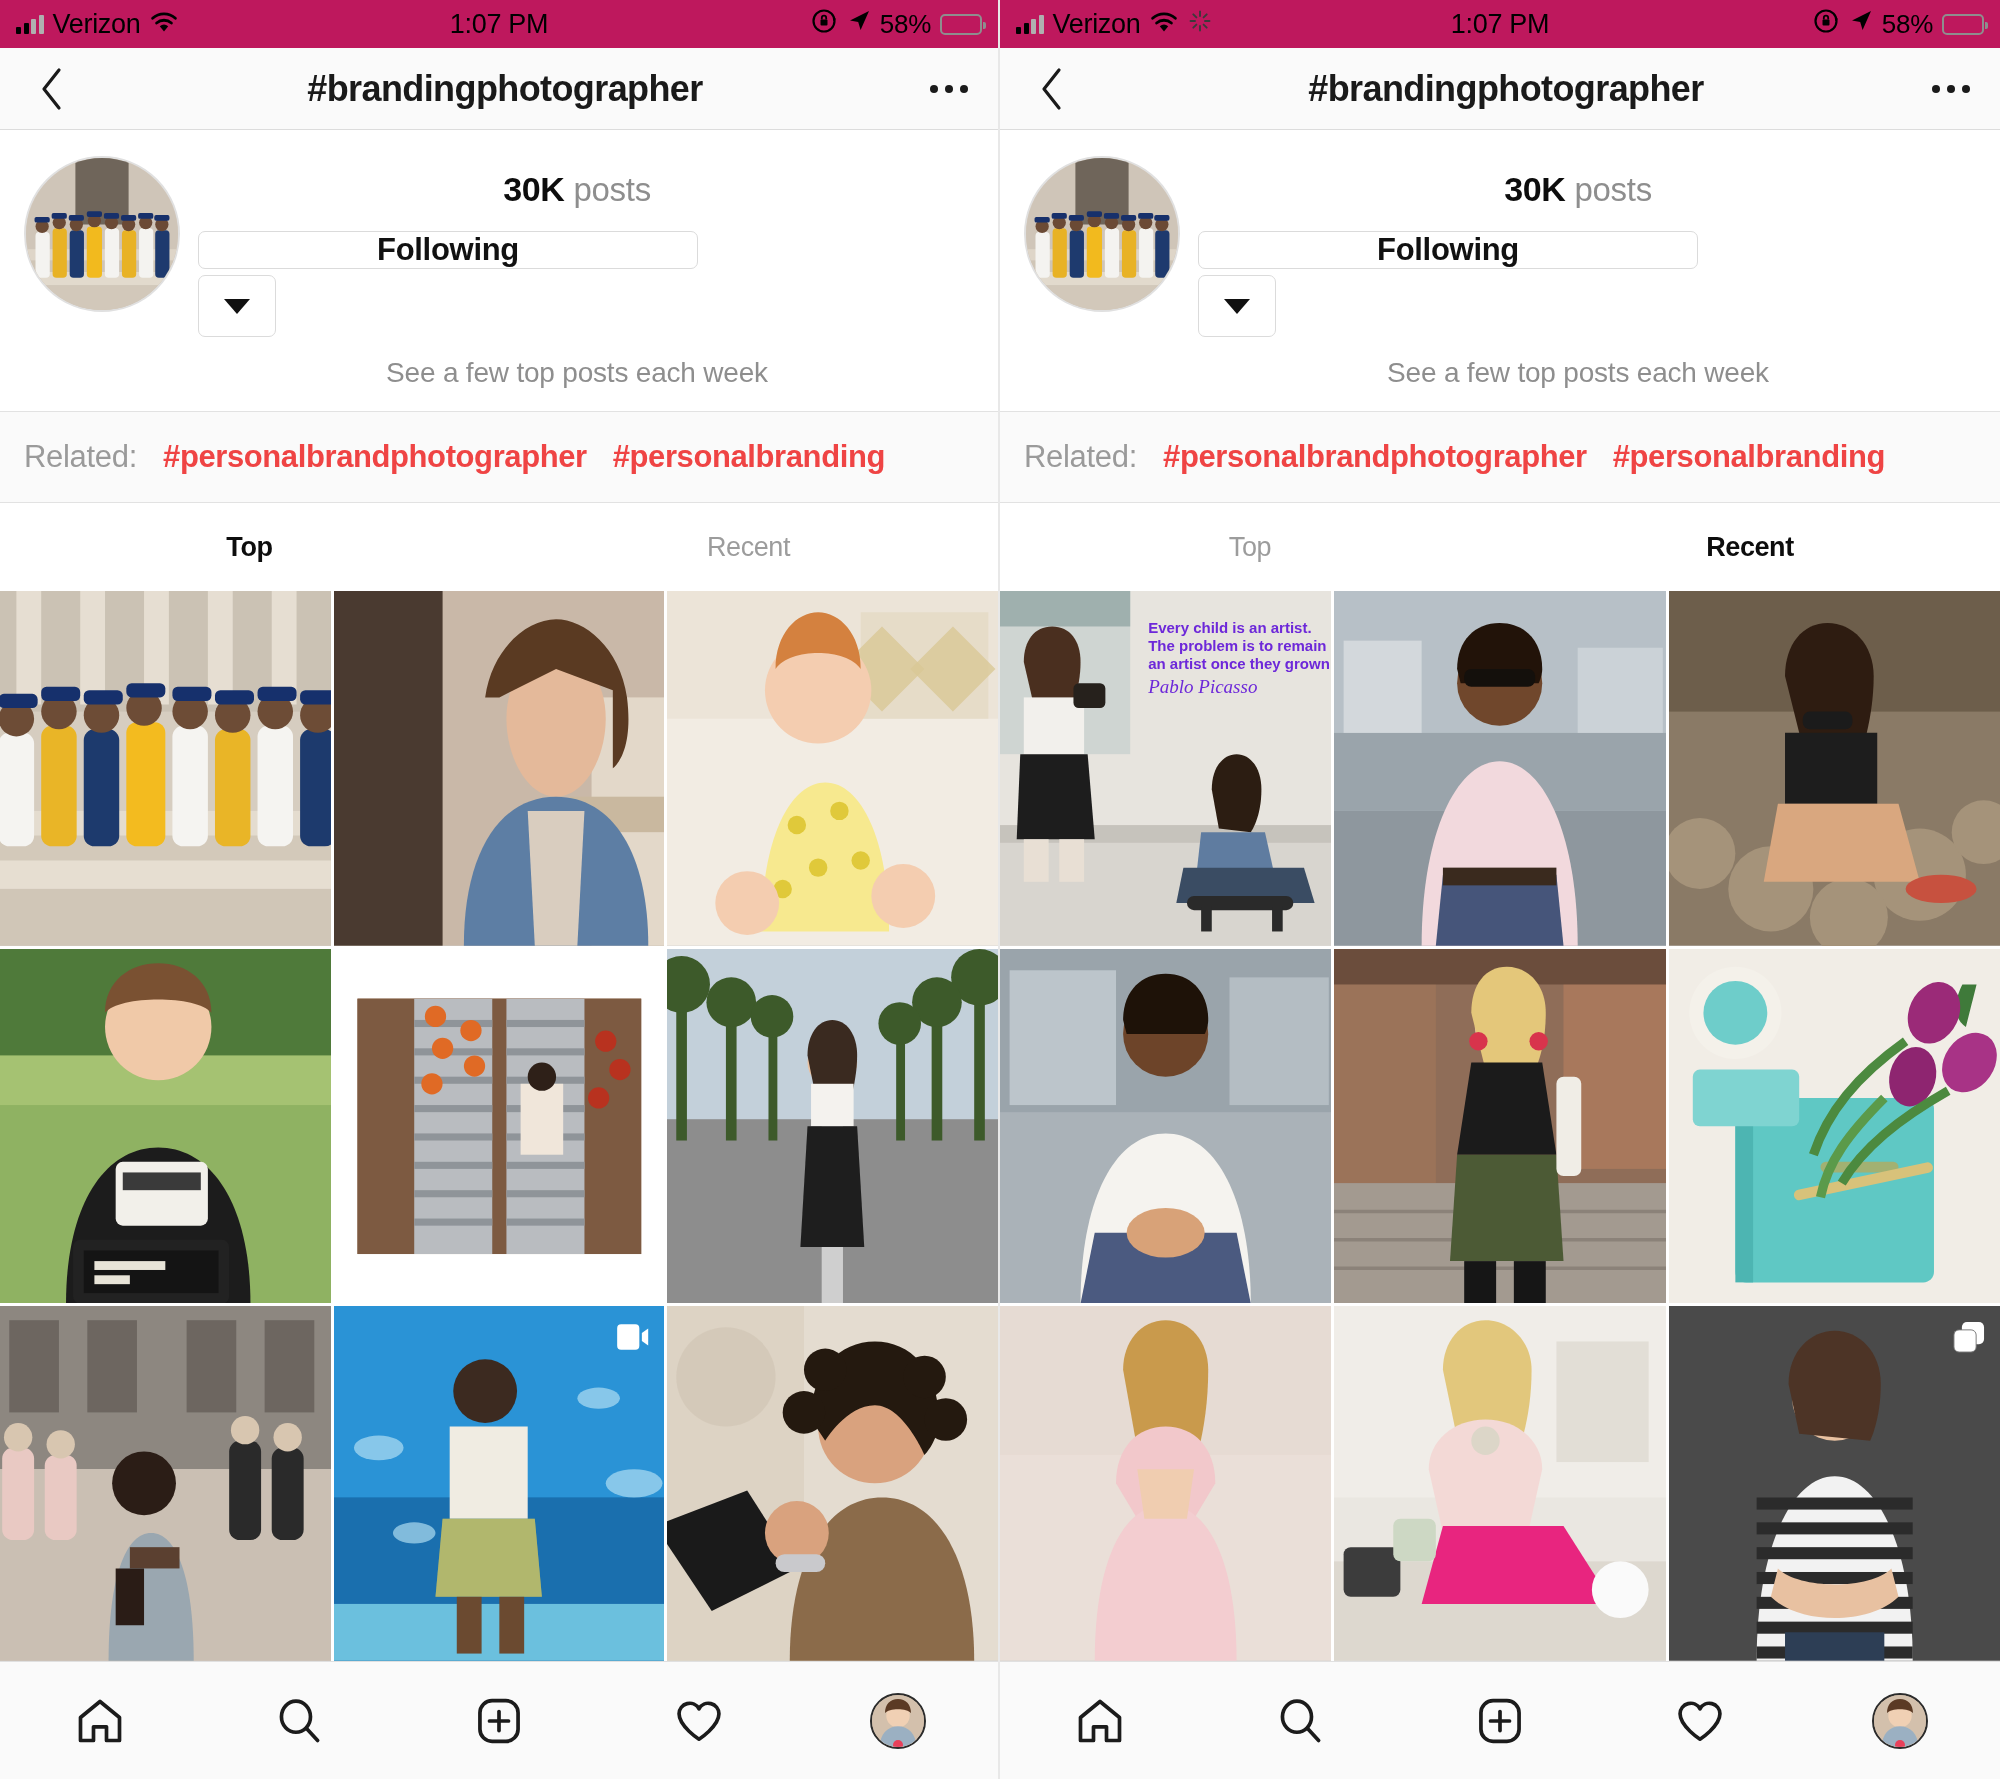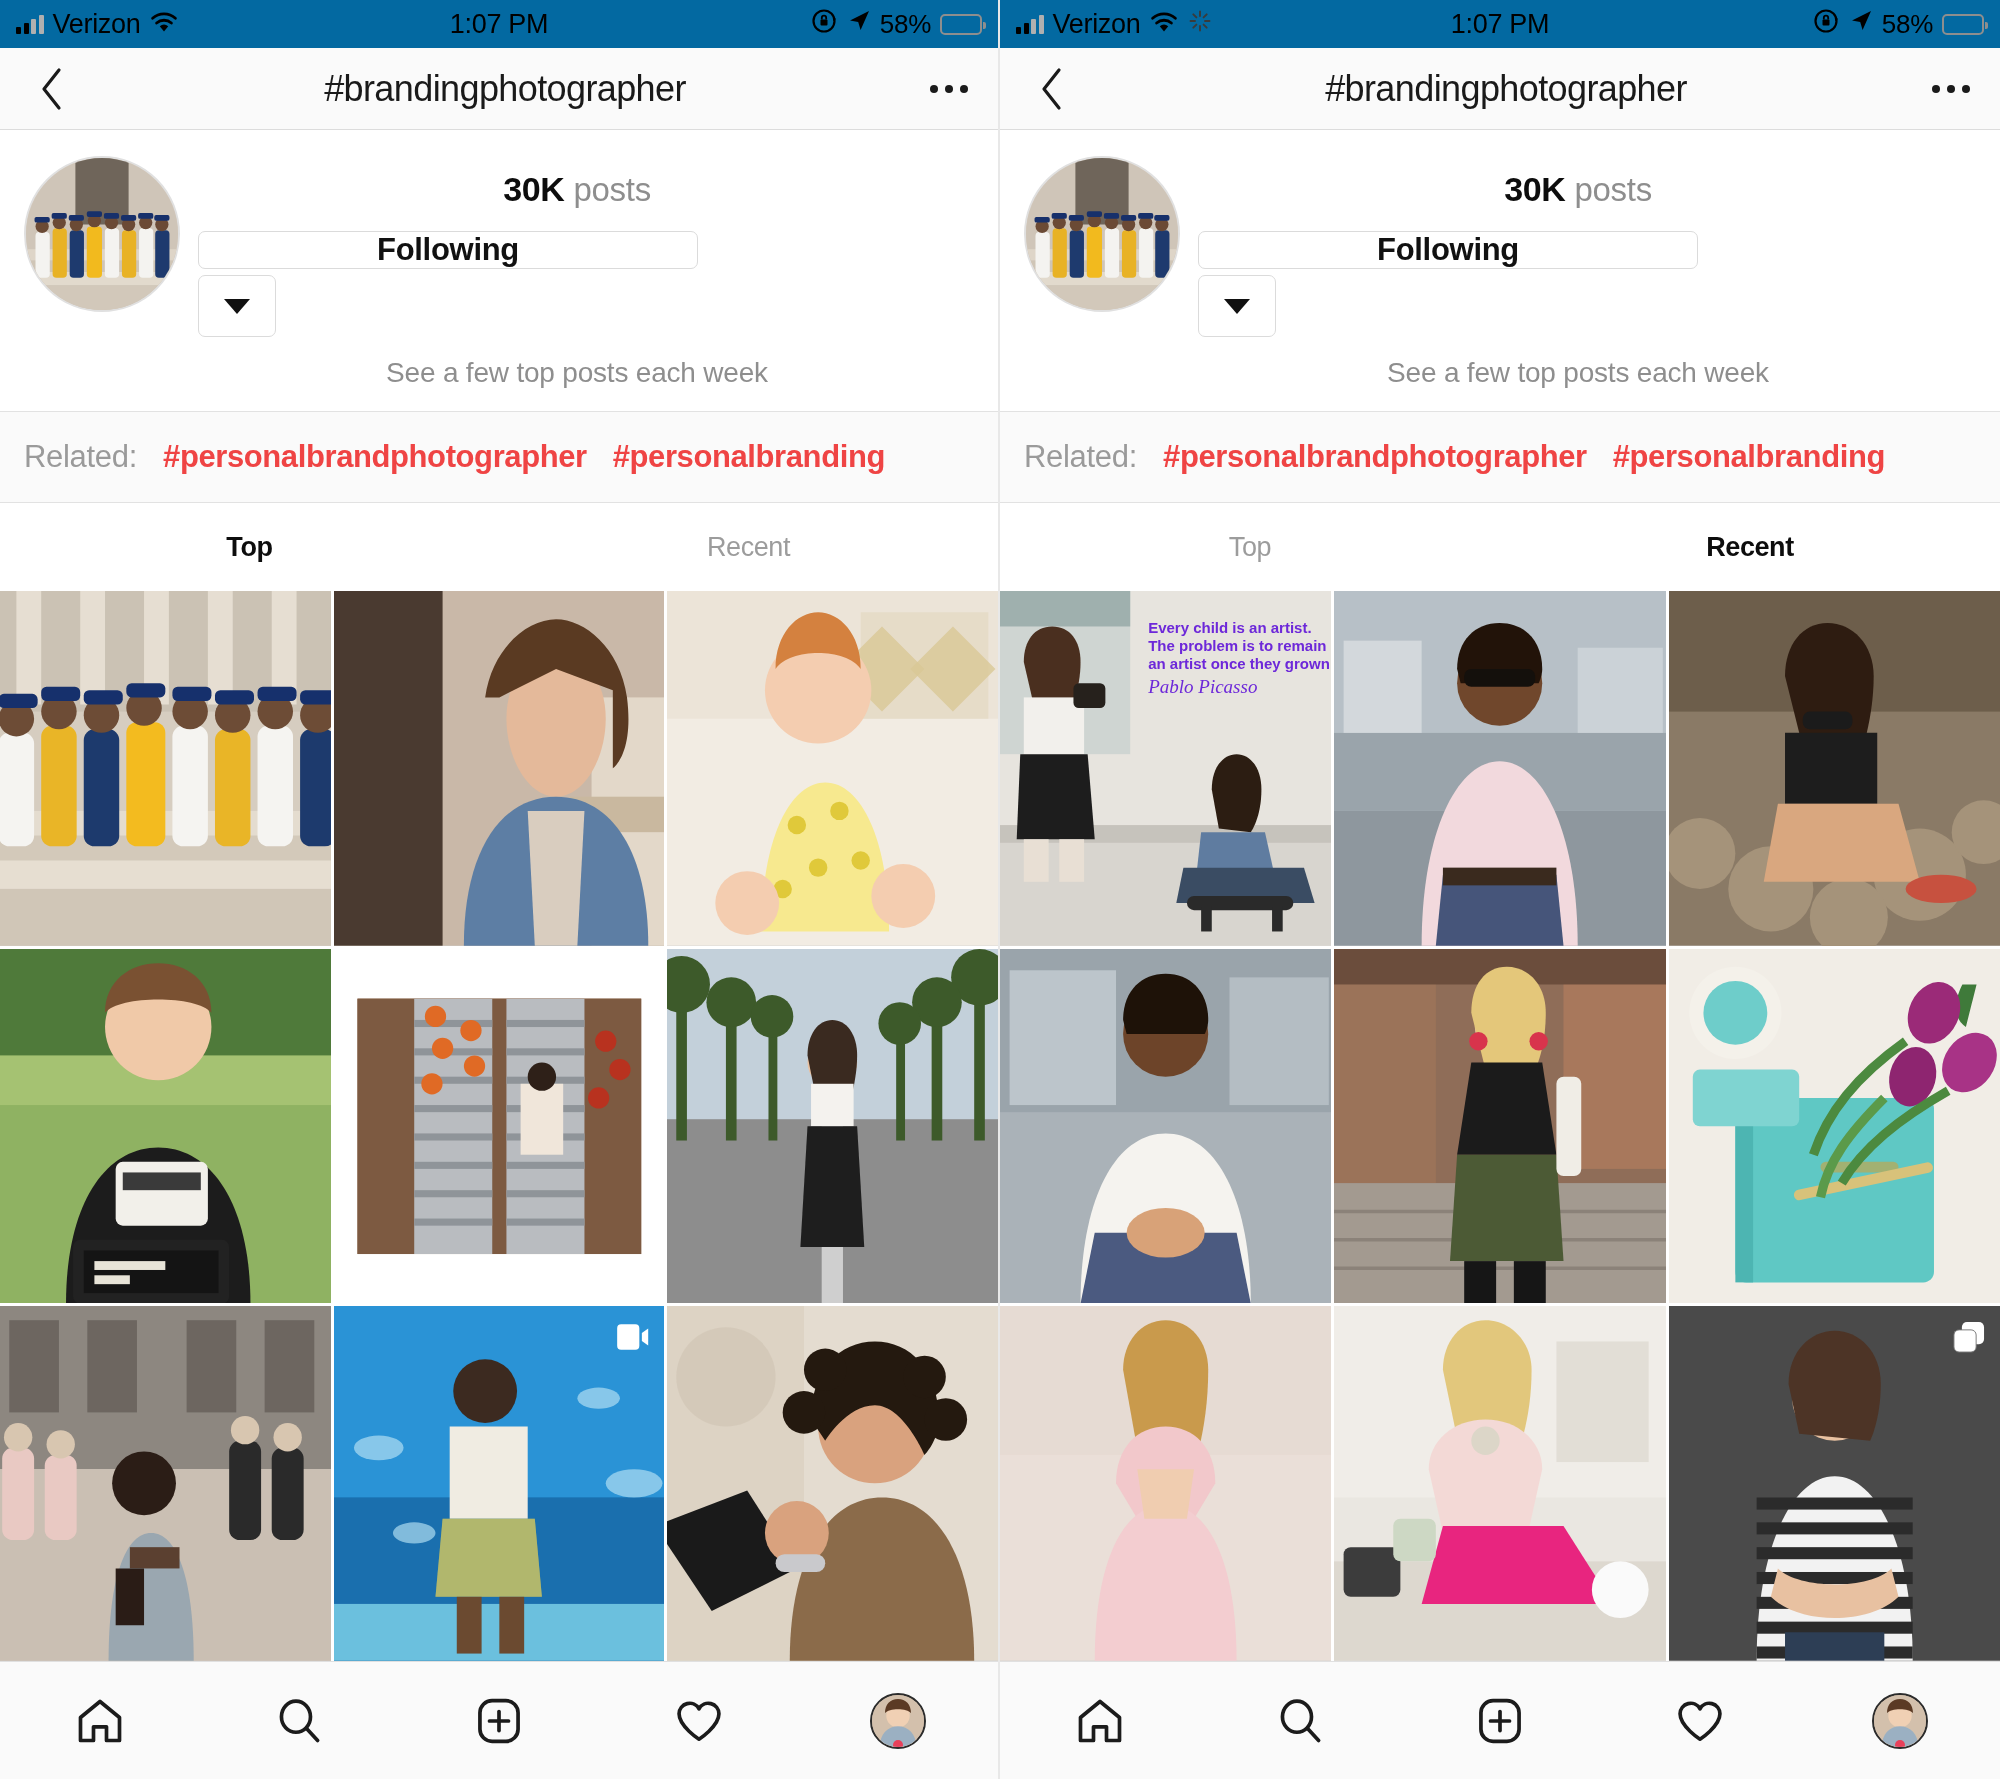"Verizon" .statusbar { background: #0369a1 -> #be185d }
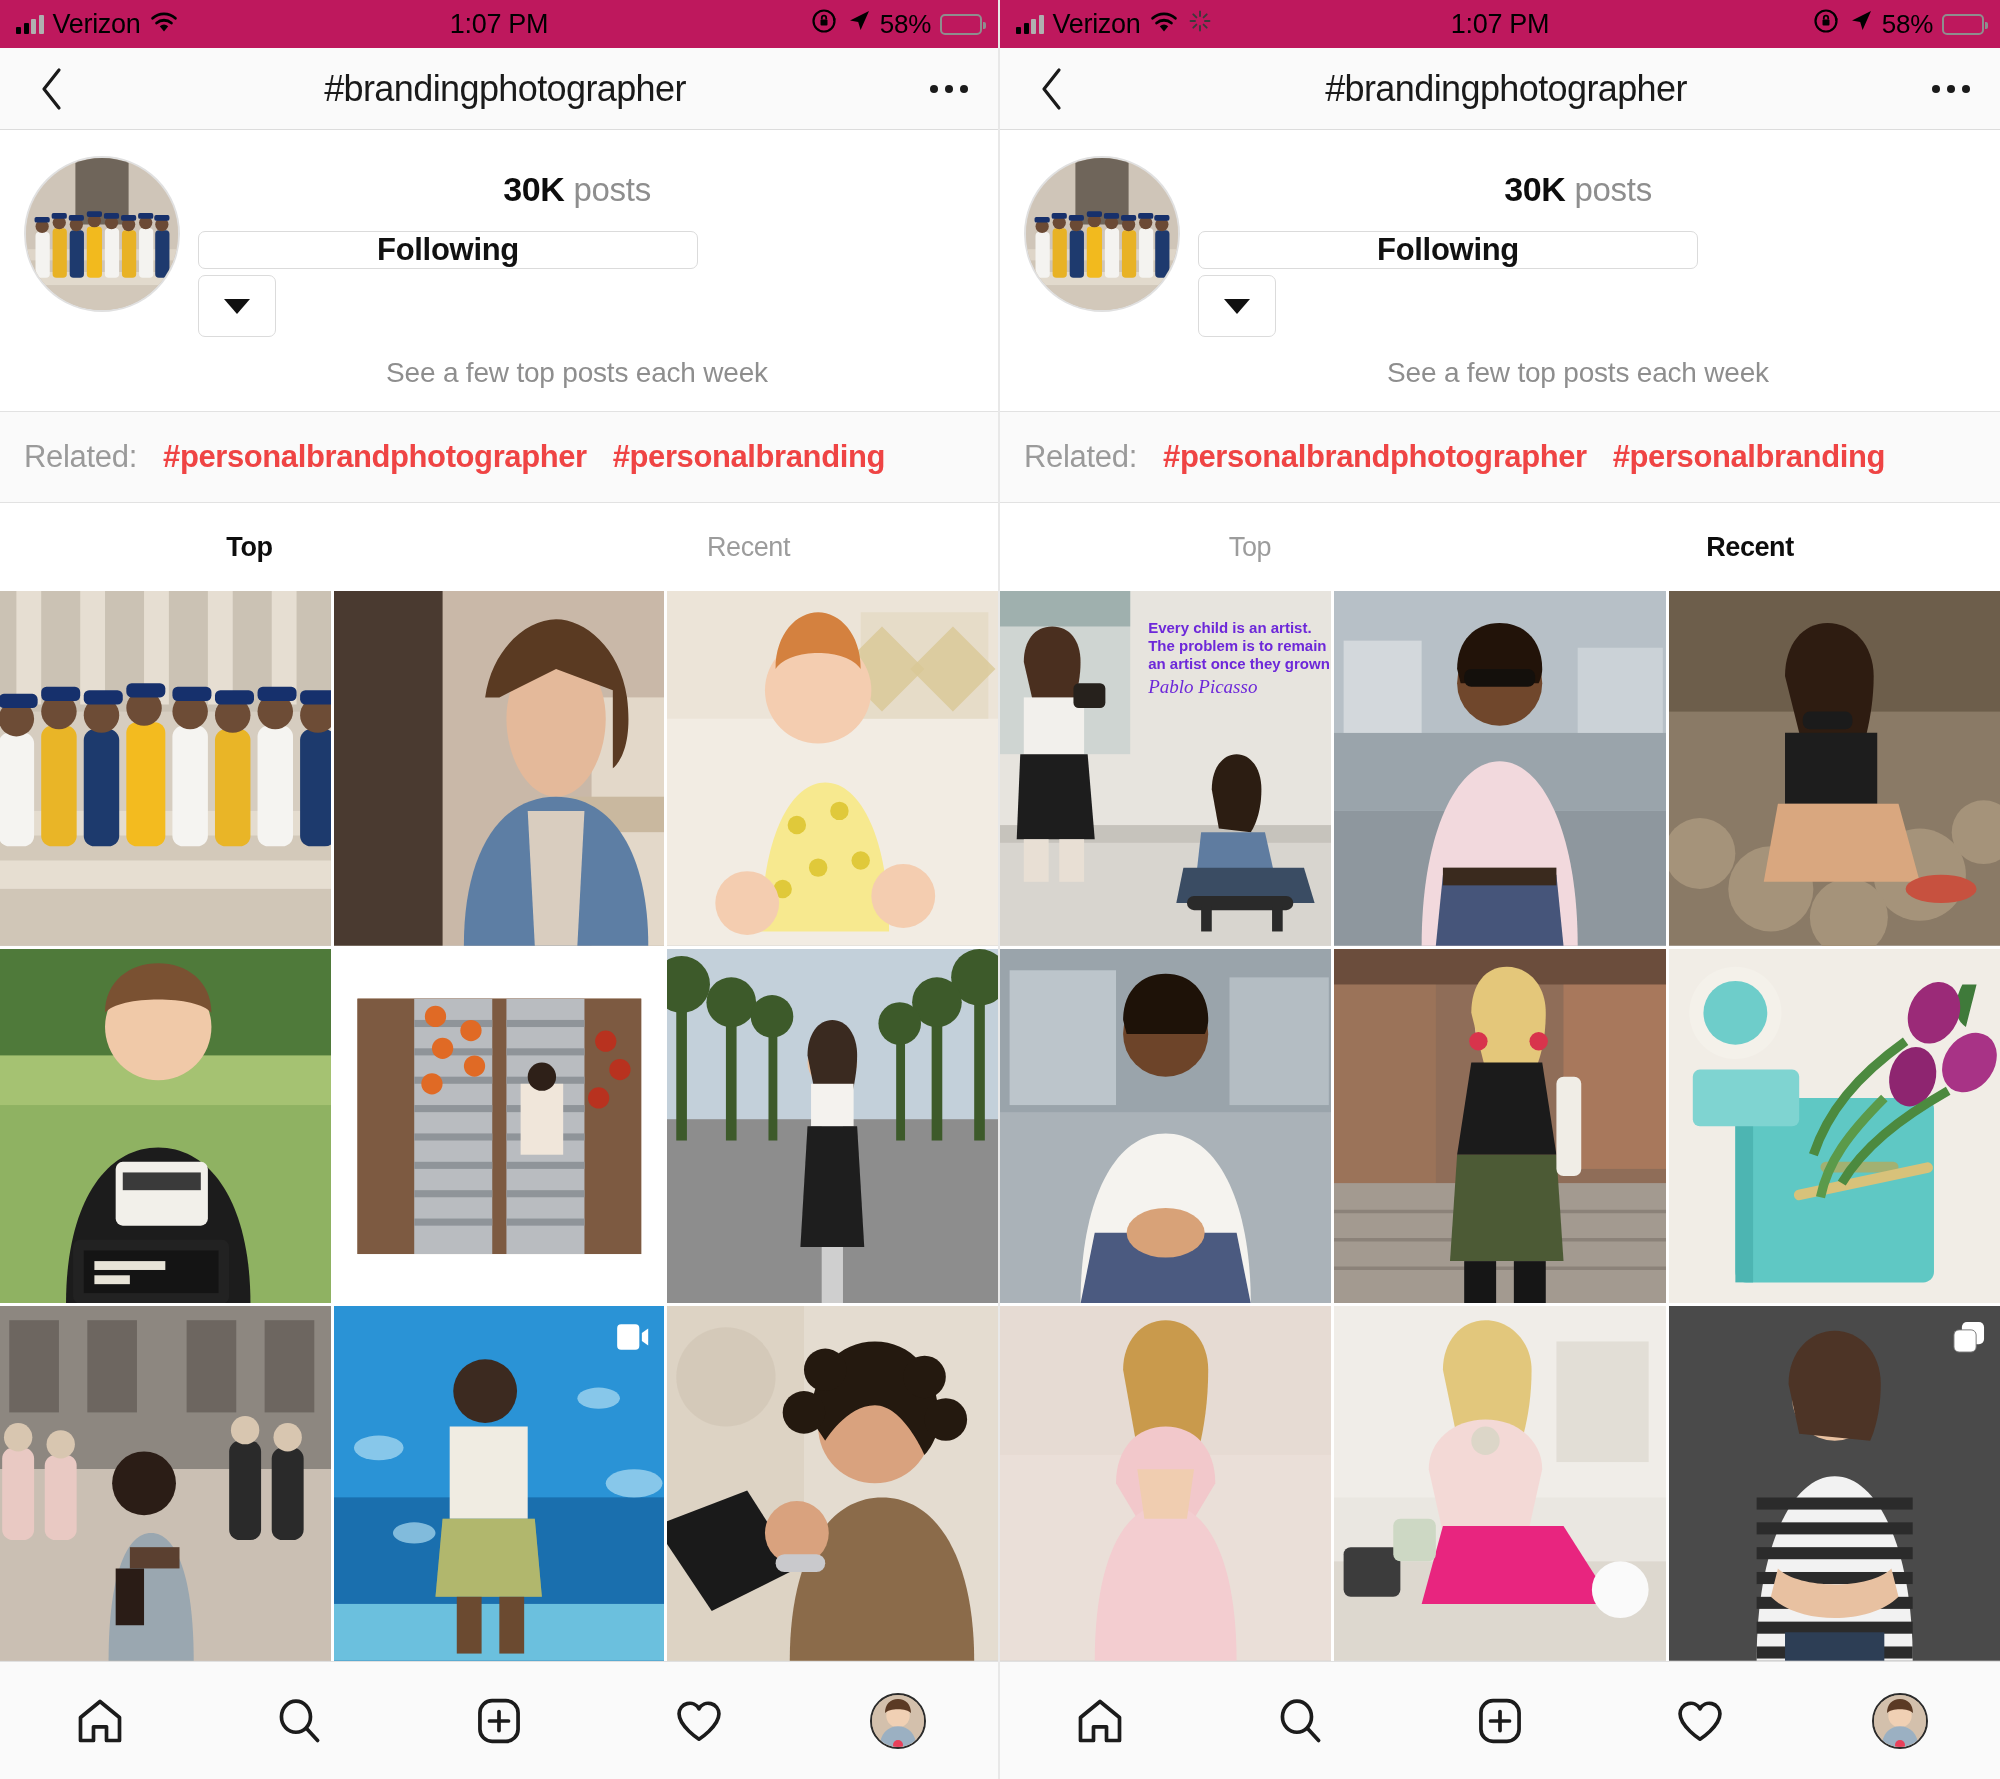"#brandingphotographer" .nav-title { font-weight: 400 -> 700 }
